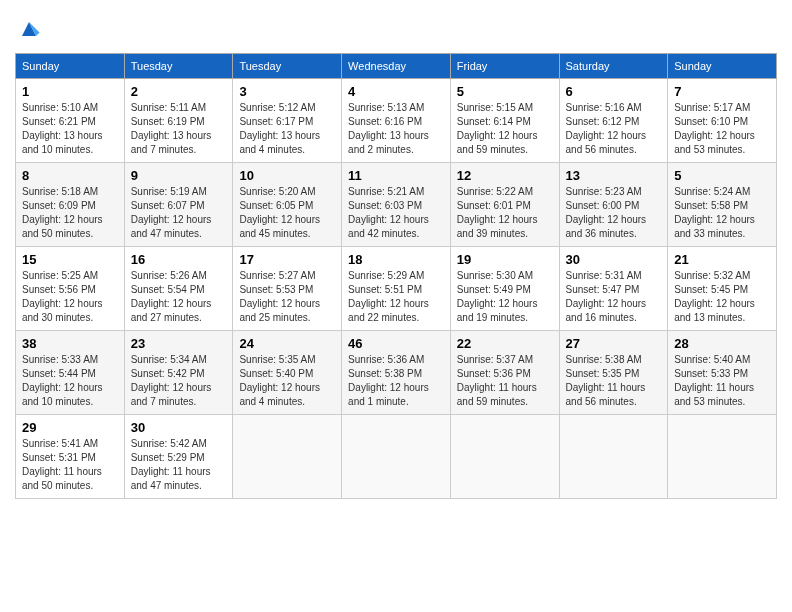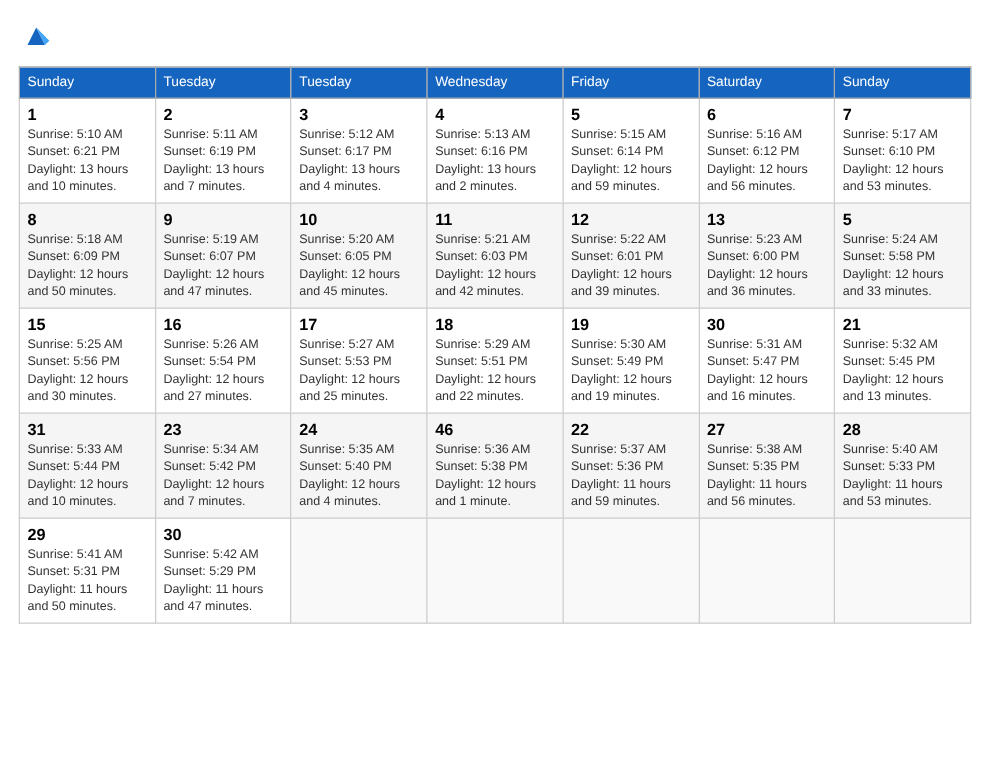"31" span.day-num { text: 31 -> 38 }
